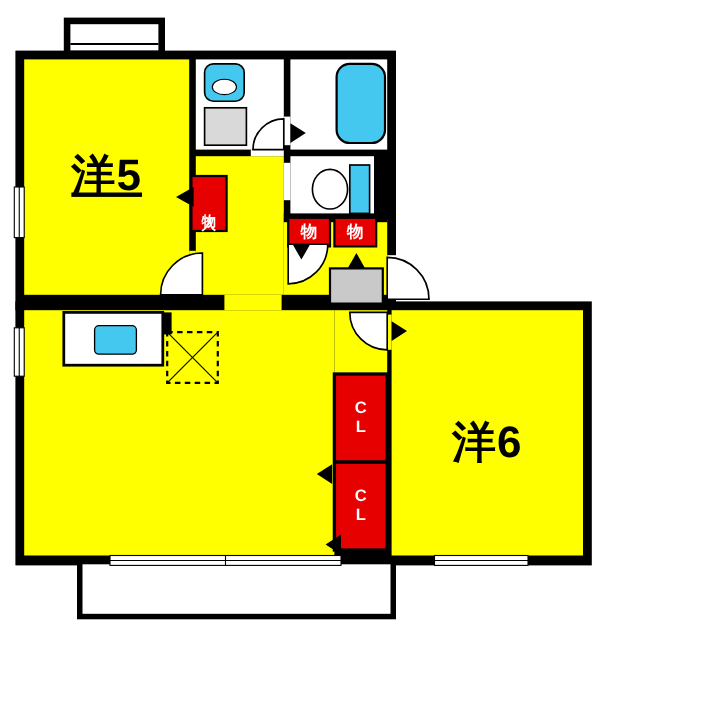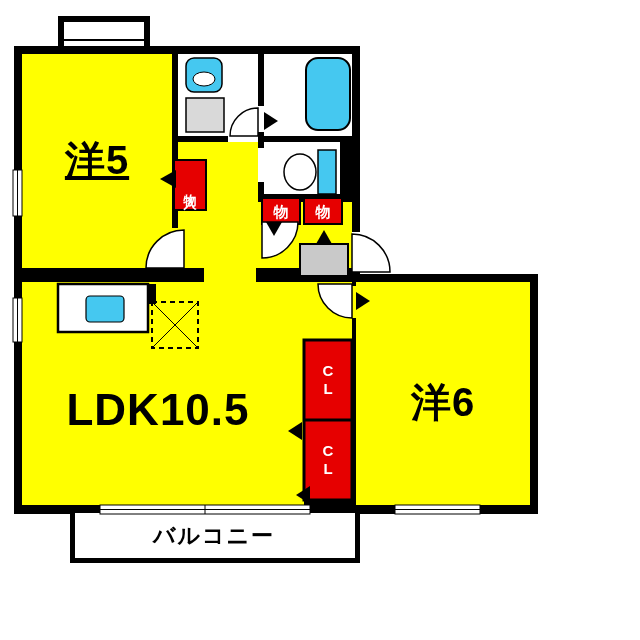"LDK10.5" div.label { html: <div>LDK10.5</div> -> none }
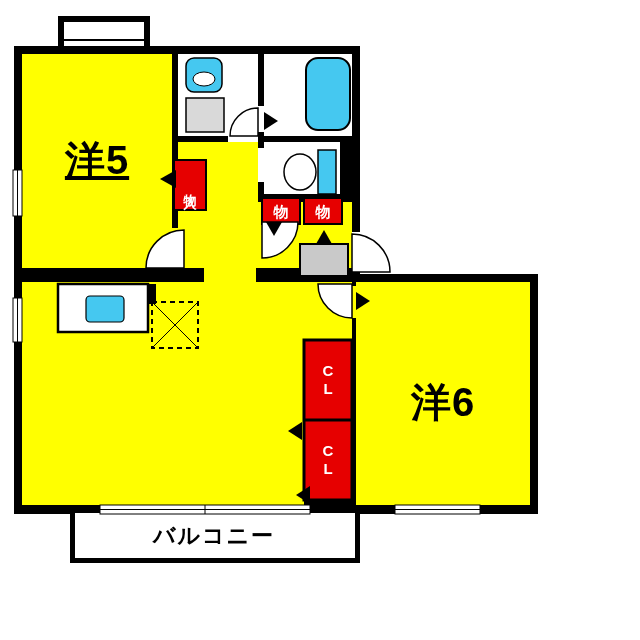"バルコニー" div.label { html: <div>バルコニー</div> -> none }
